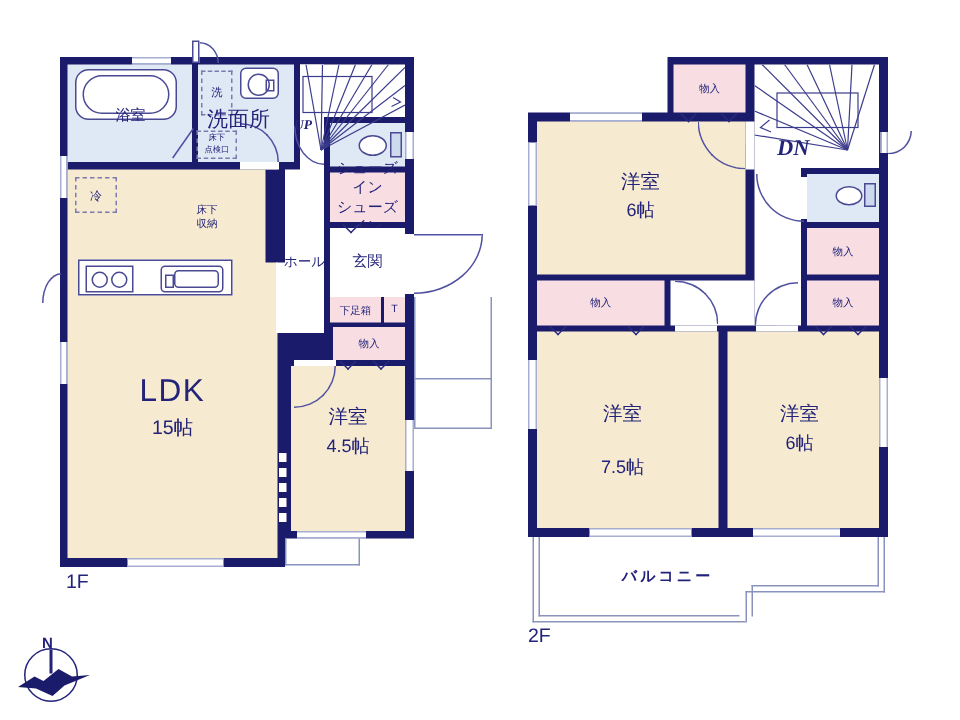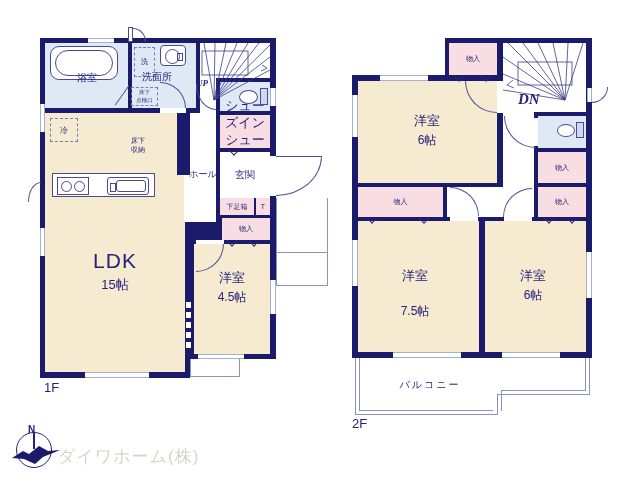"洗面所" div.lbl { font-size: 10px -> 14px; text-align: none -> right }
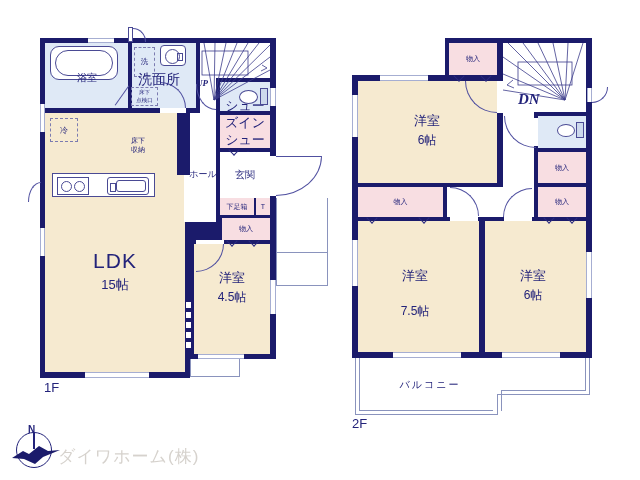"シューズイン" div.two-line { font-size: 13px -> 10px }
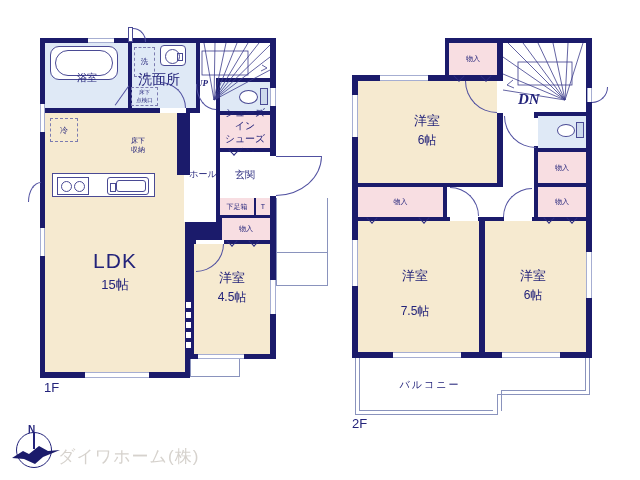"バルコニー" div.lbl { font-weight: none -> bold; left: 390px -> 405px }
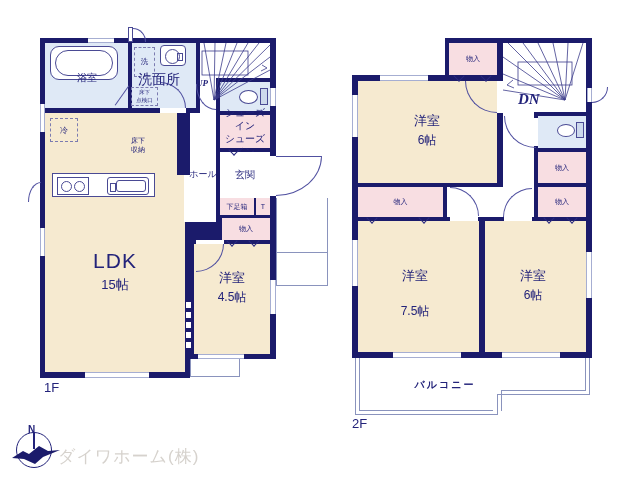"ダイワホーム(株)" div.lbl { html: <div>ダイワホーム(株)</div> -> none }
